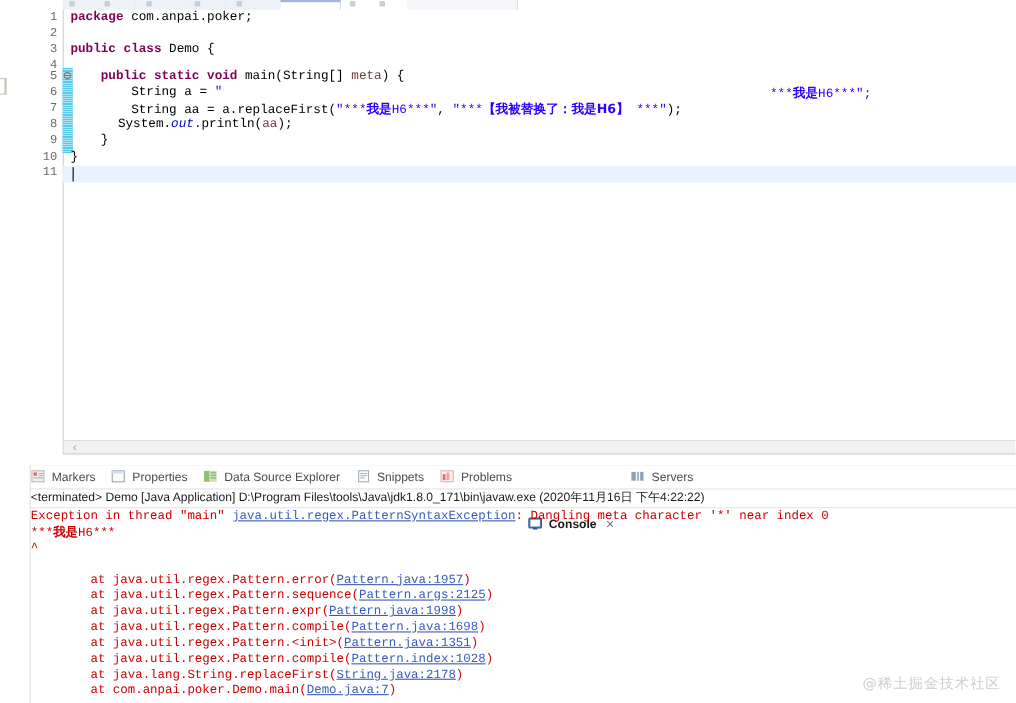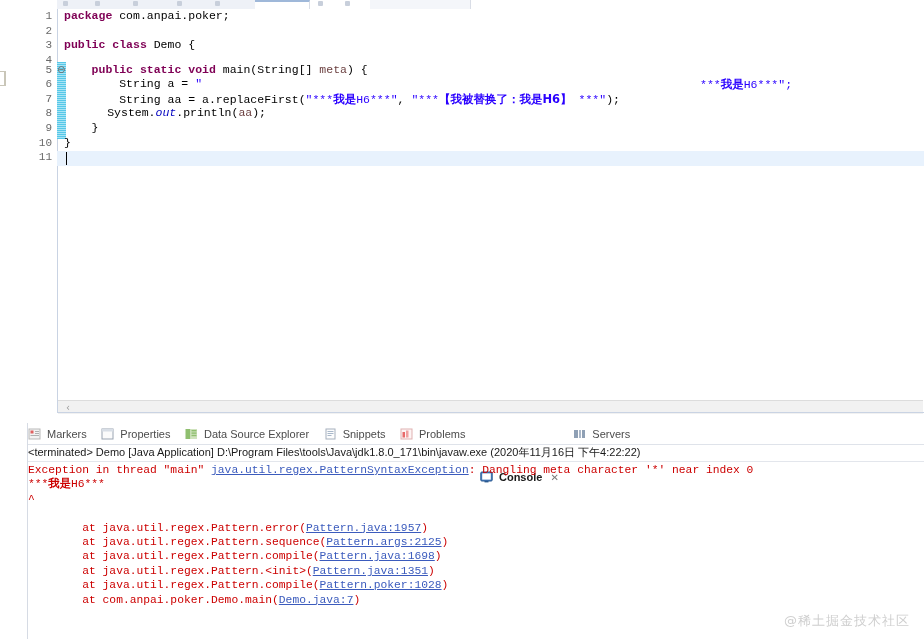"at java.util.regex.Pattern.expr(Pattern.java:1998)" div.cline { html: none -> <div> at java.util.regex.Pattern.expr(<span>Pattern.java:1998</span>)</div> }
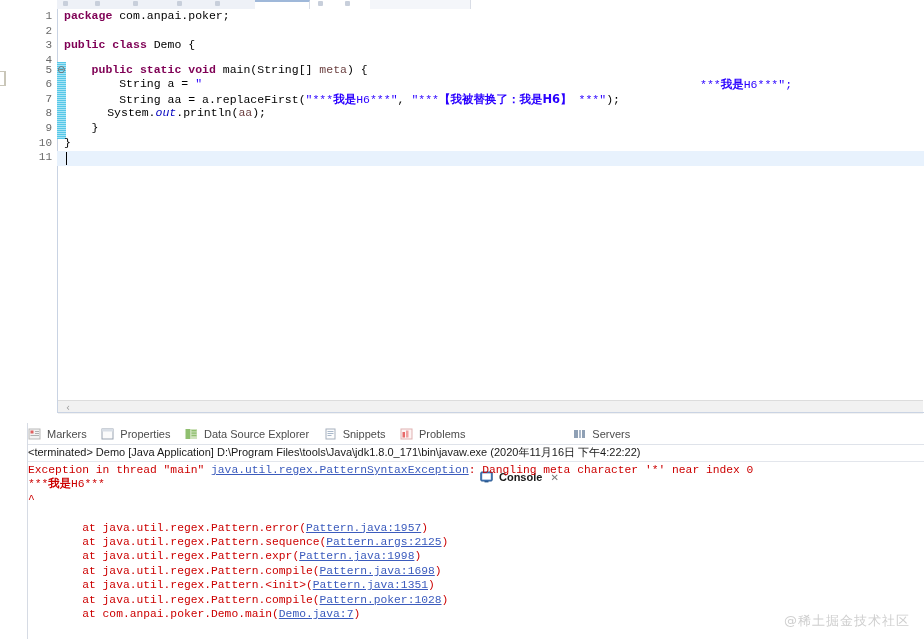"Pattern.poker:1028" span.lnk { text: Pattern.poker:1028 -> Pattern.index:1028 }
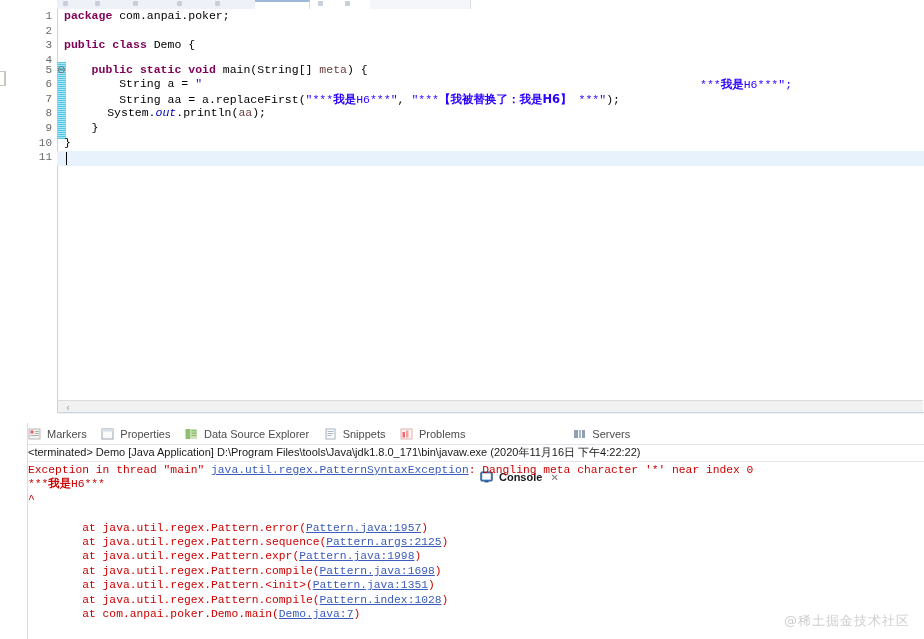"at java.lang.String.replaceFirst(String.java:2178)" div.cline { html: none -> <div> at java.lang.String.replaceFirst(<span>String.java:2178</span>)</div> }
